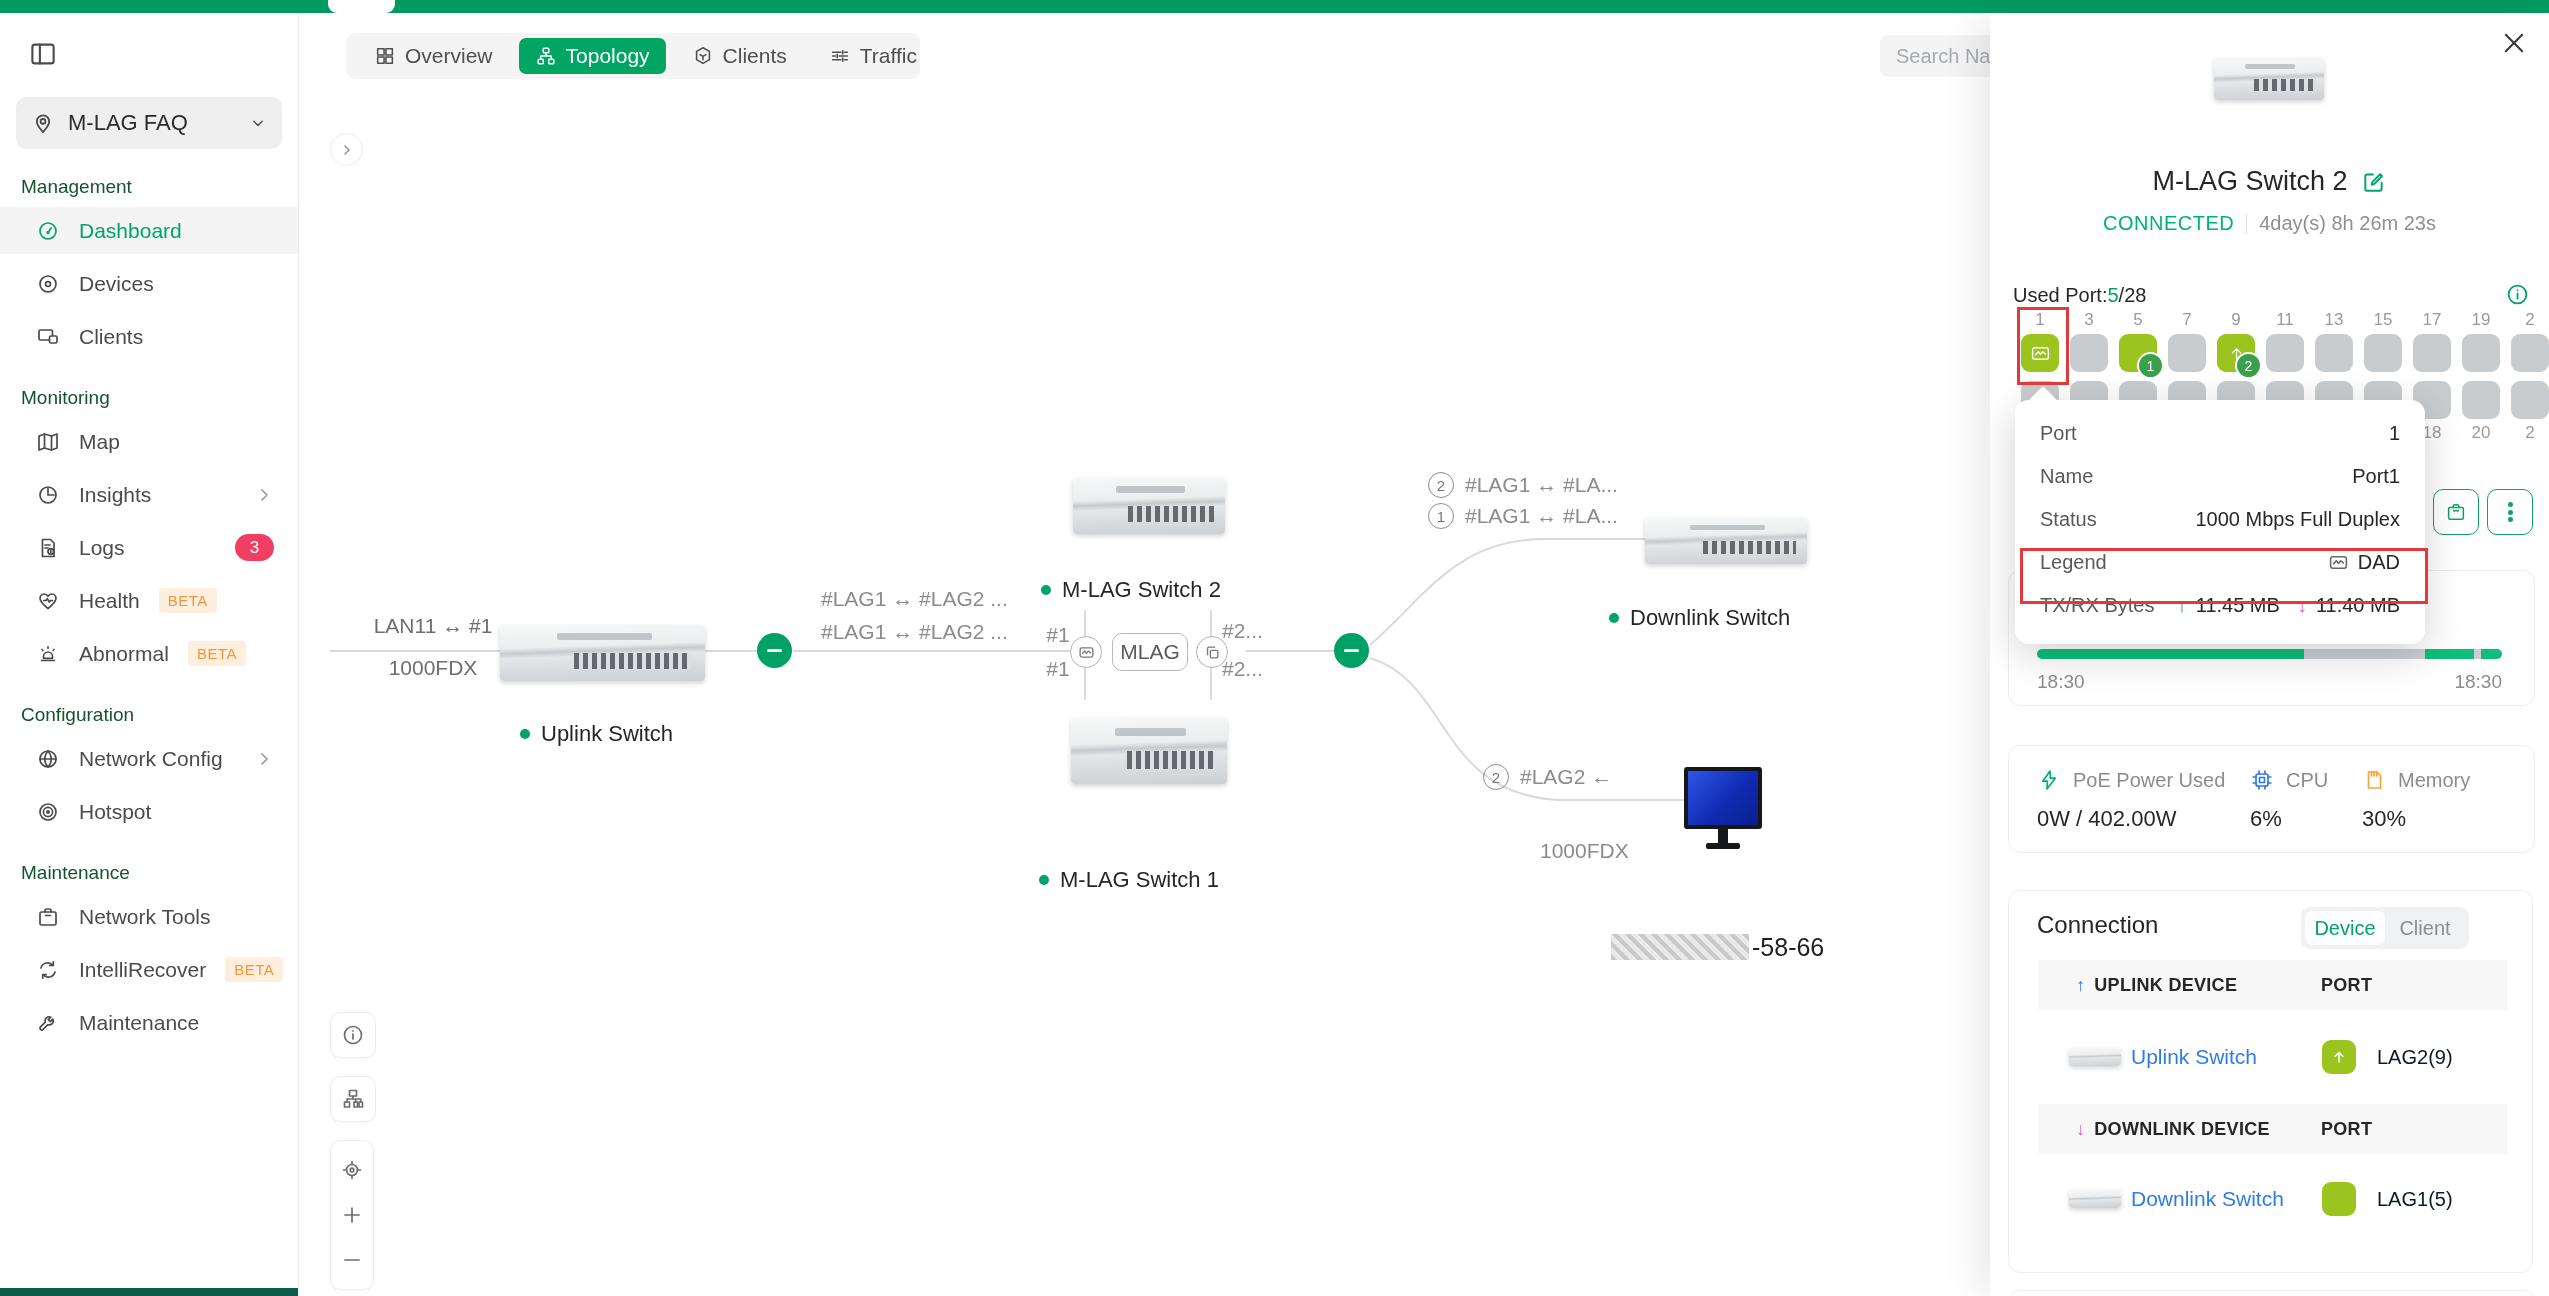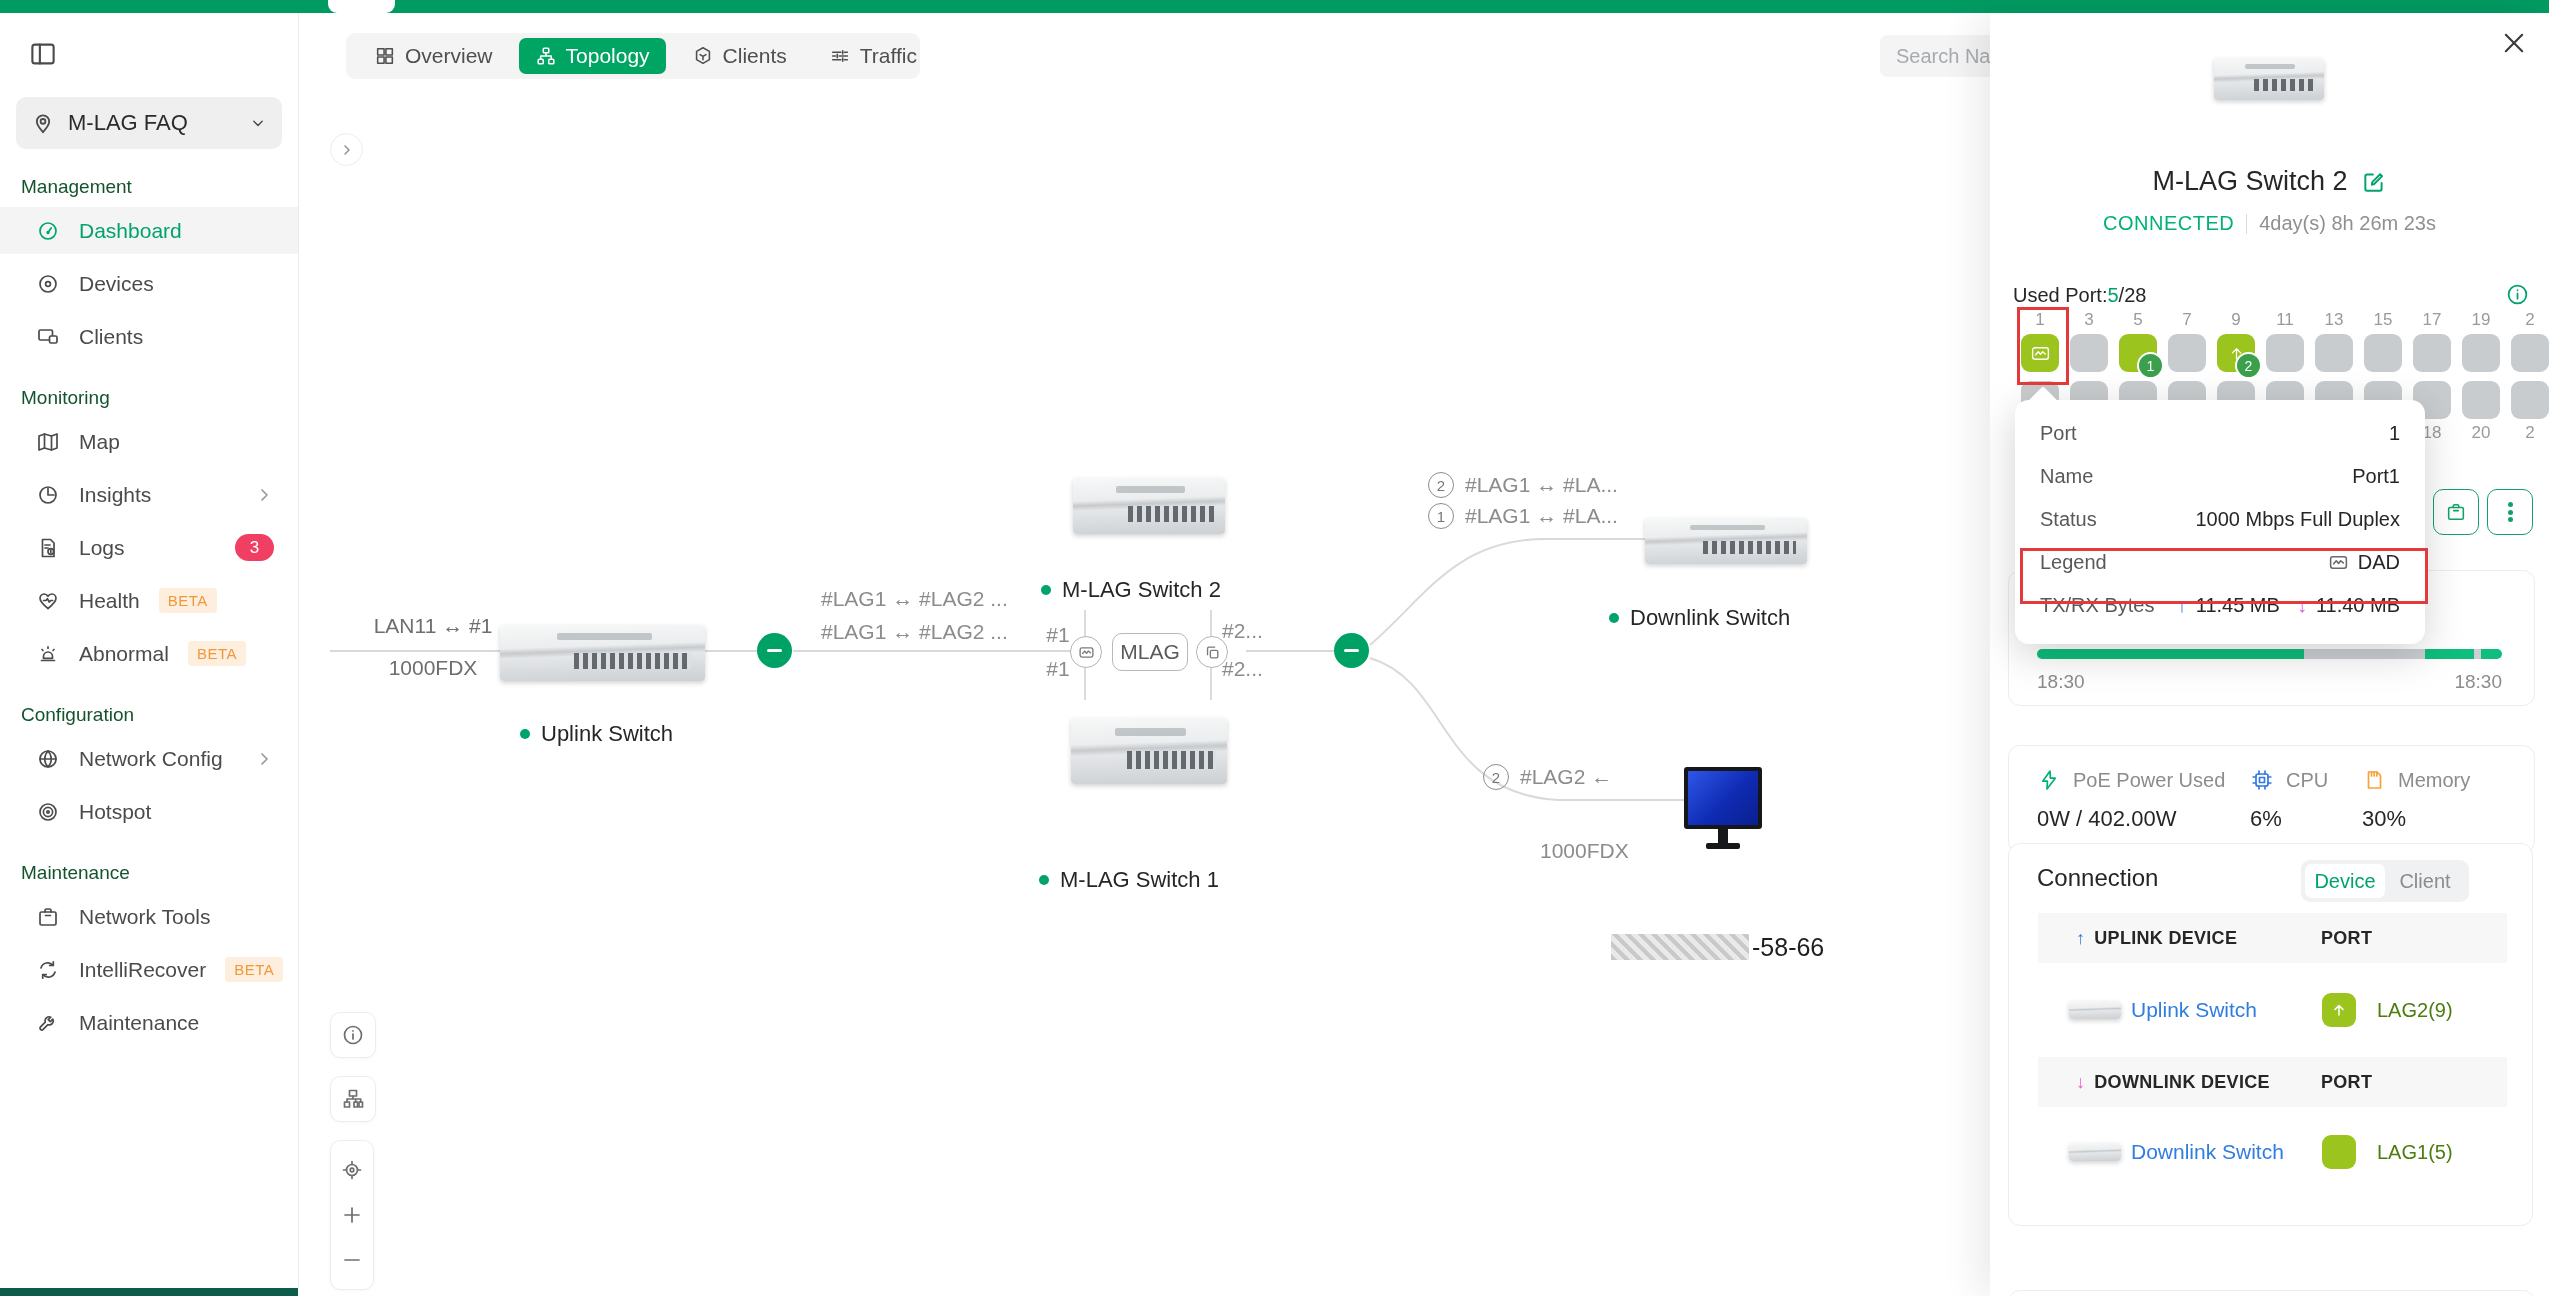"Connection" div.pcard { top: 830px -> 877px }
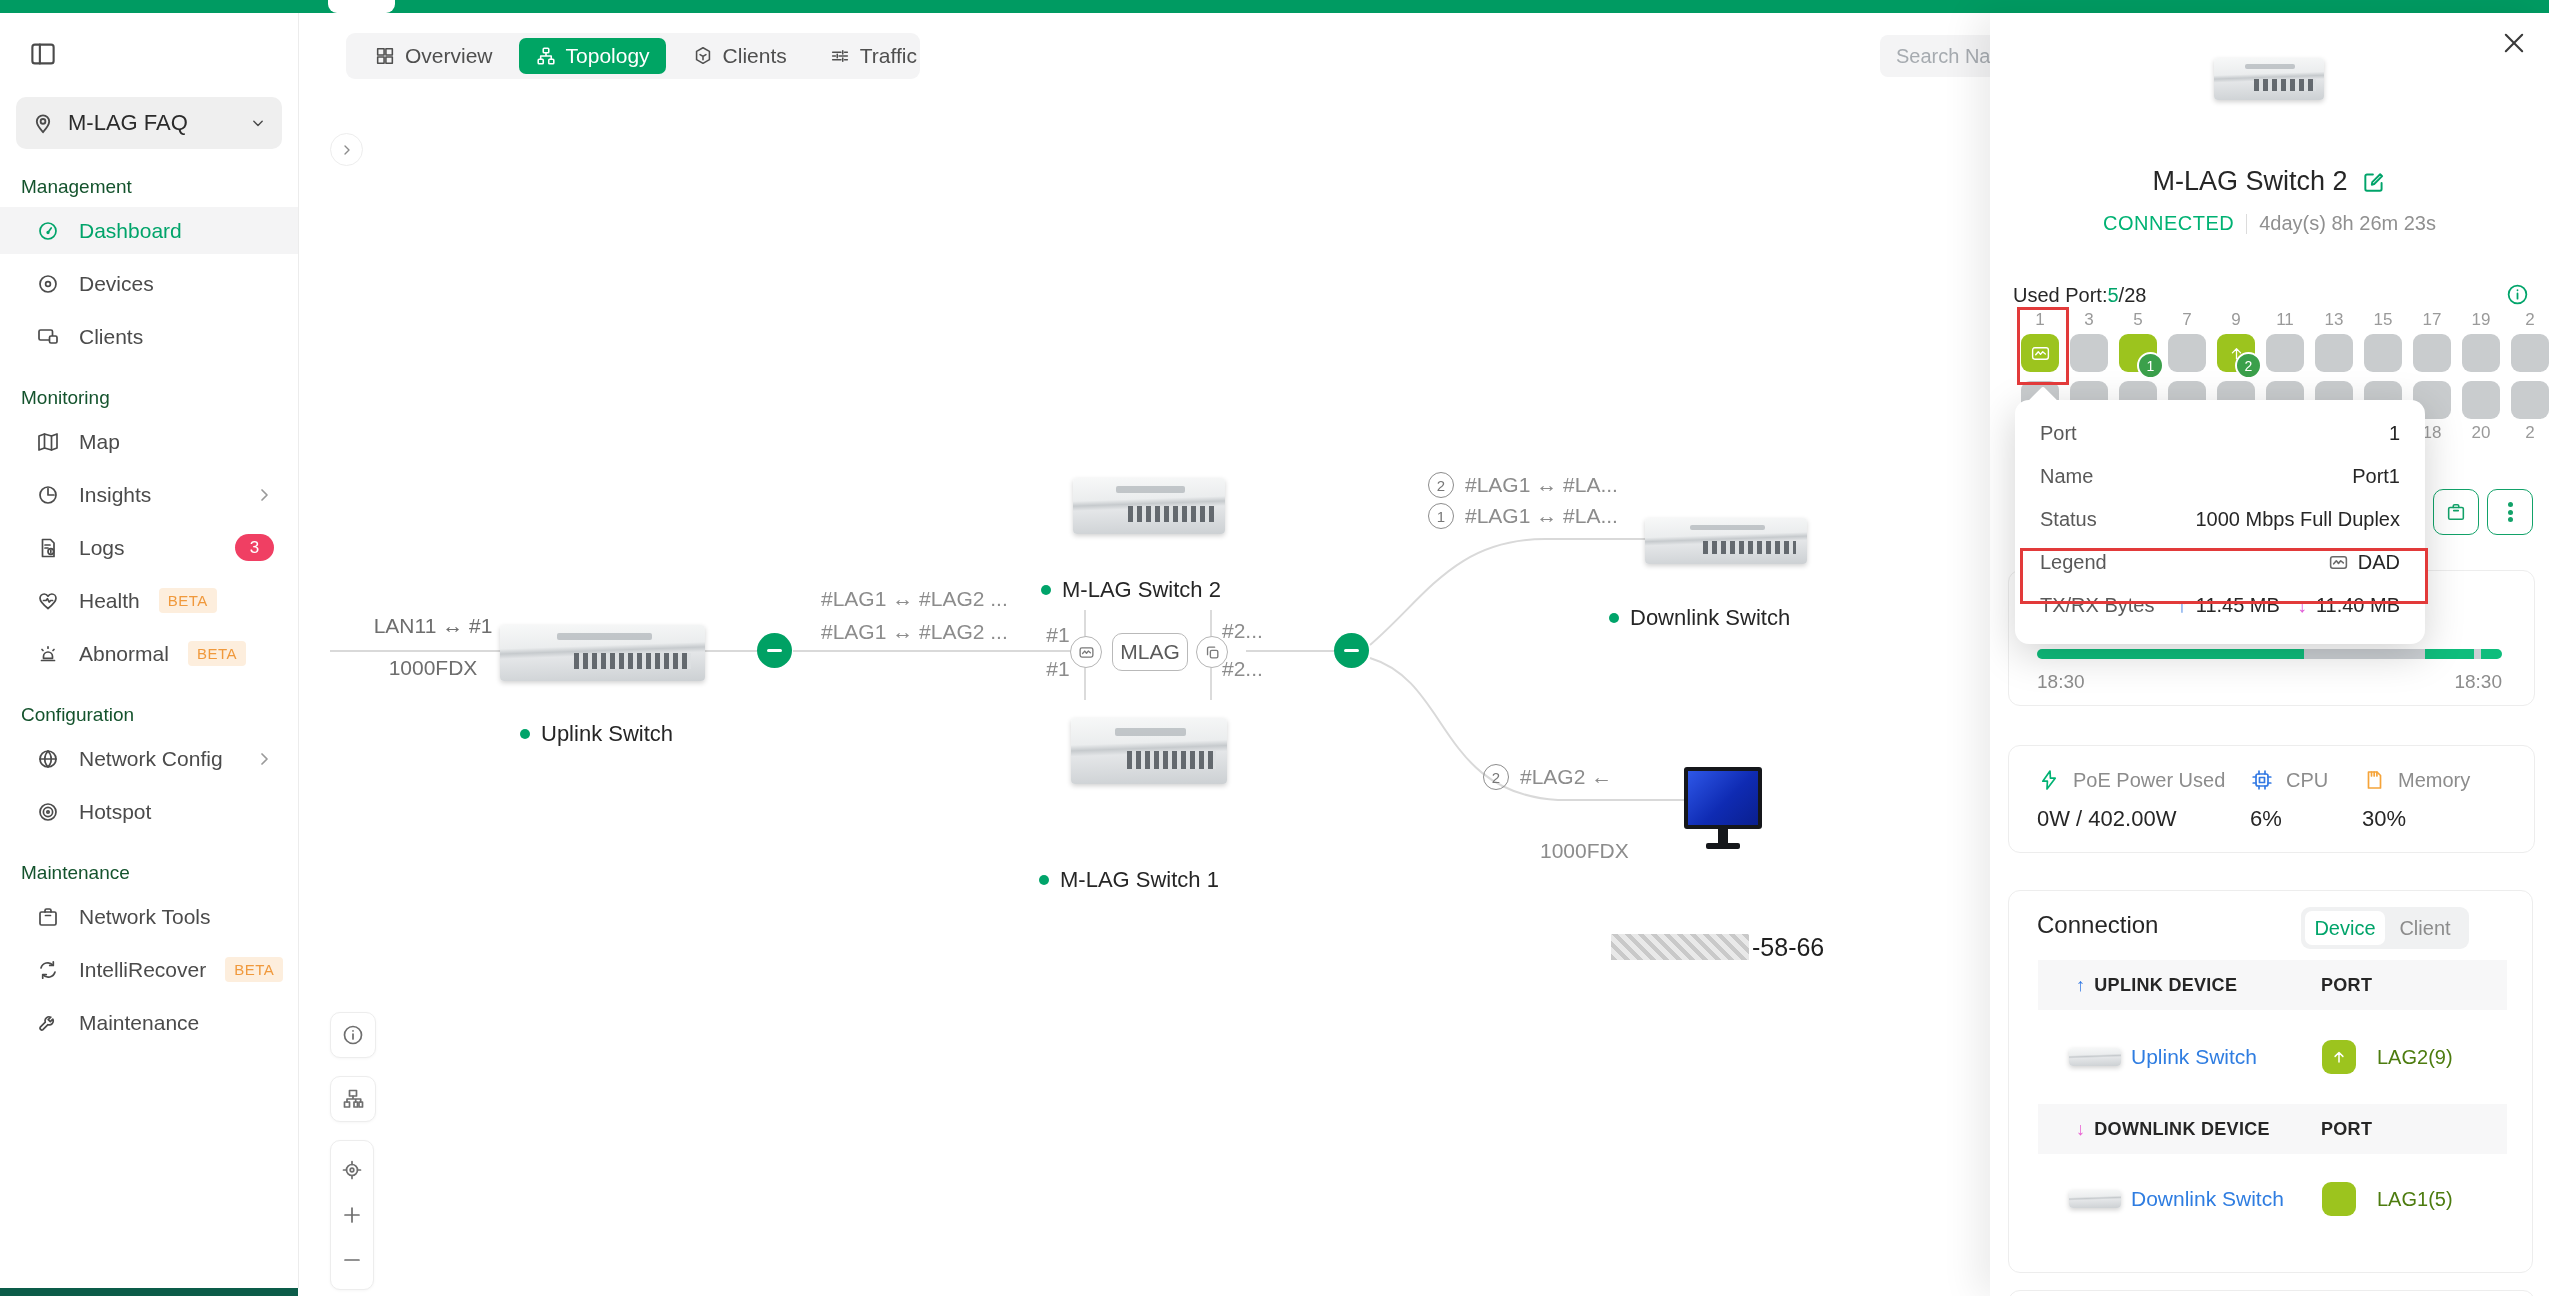"LAG2(9)" .crow .pt { color: #4d7c0f -> #0f172a }
